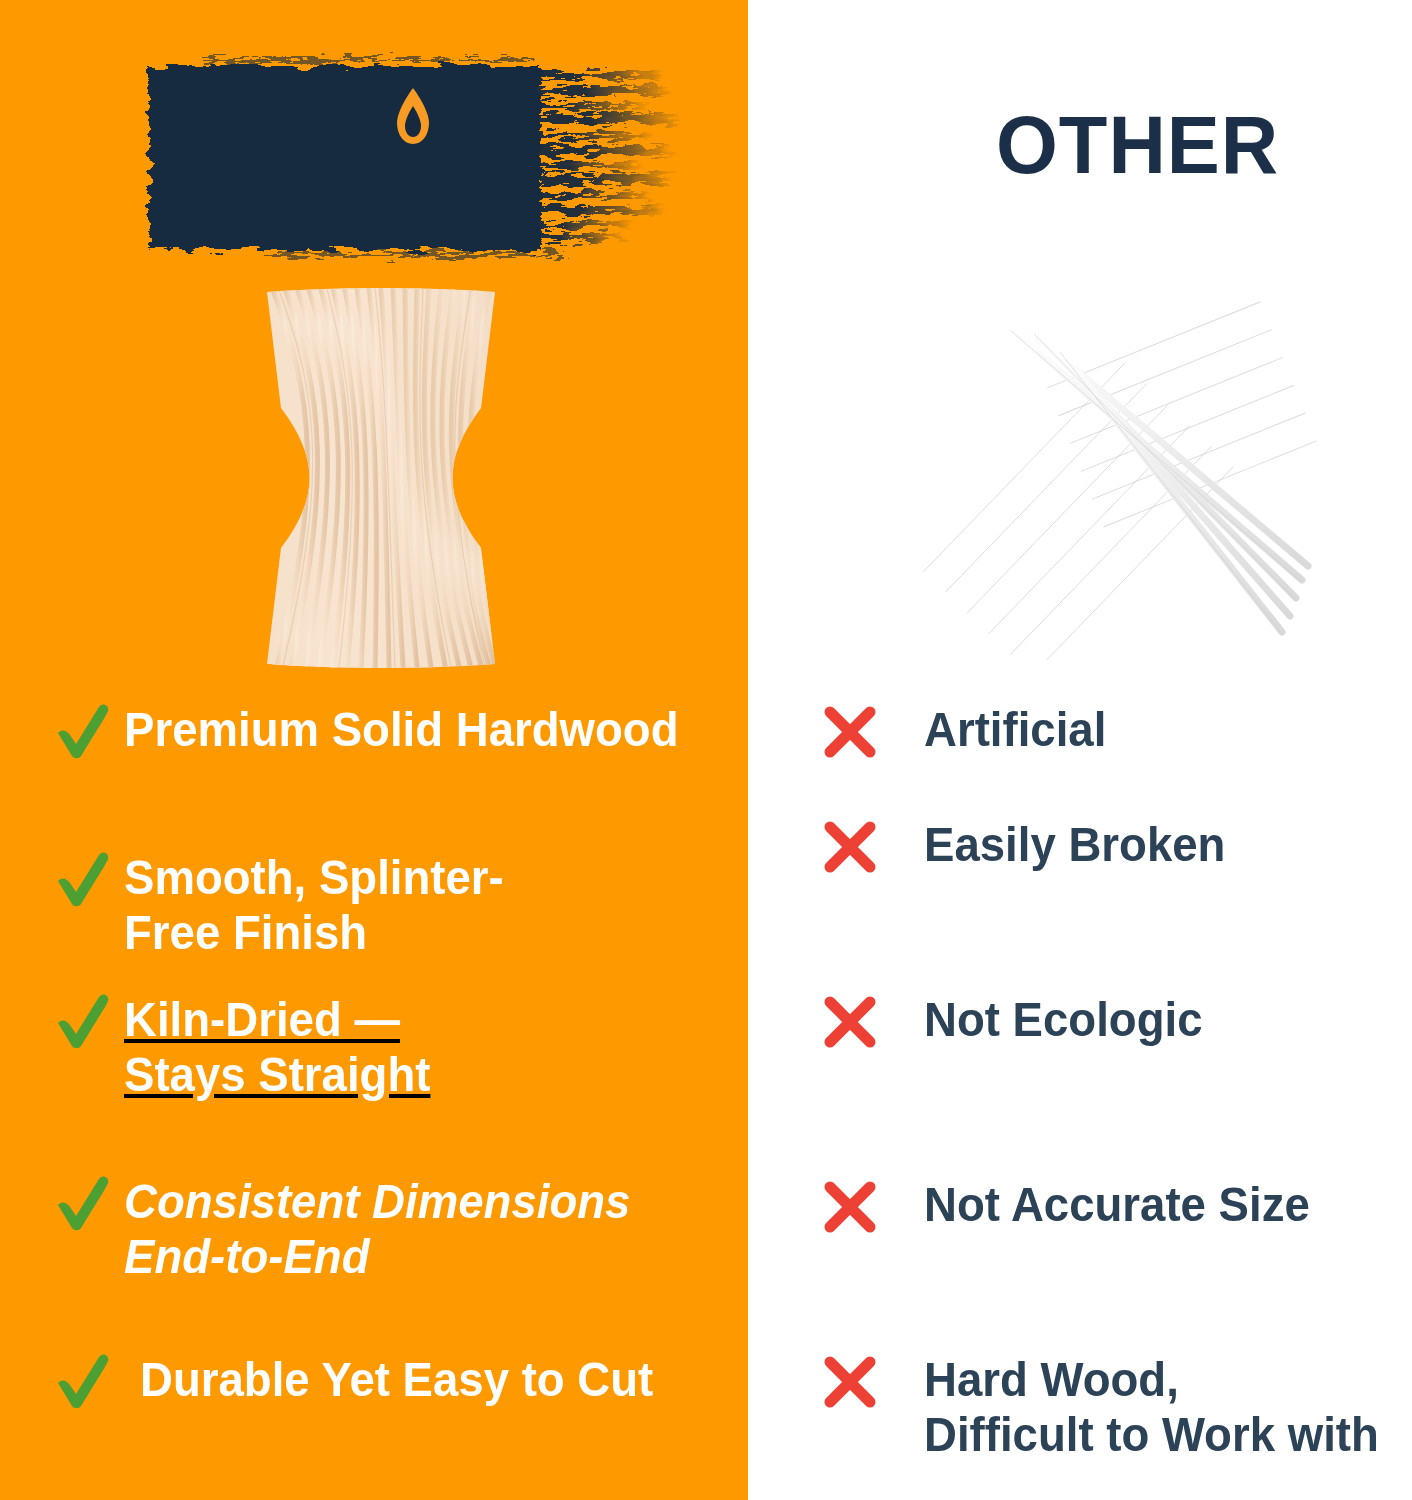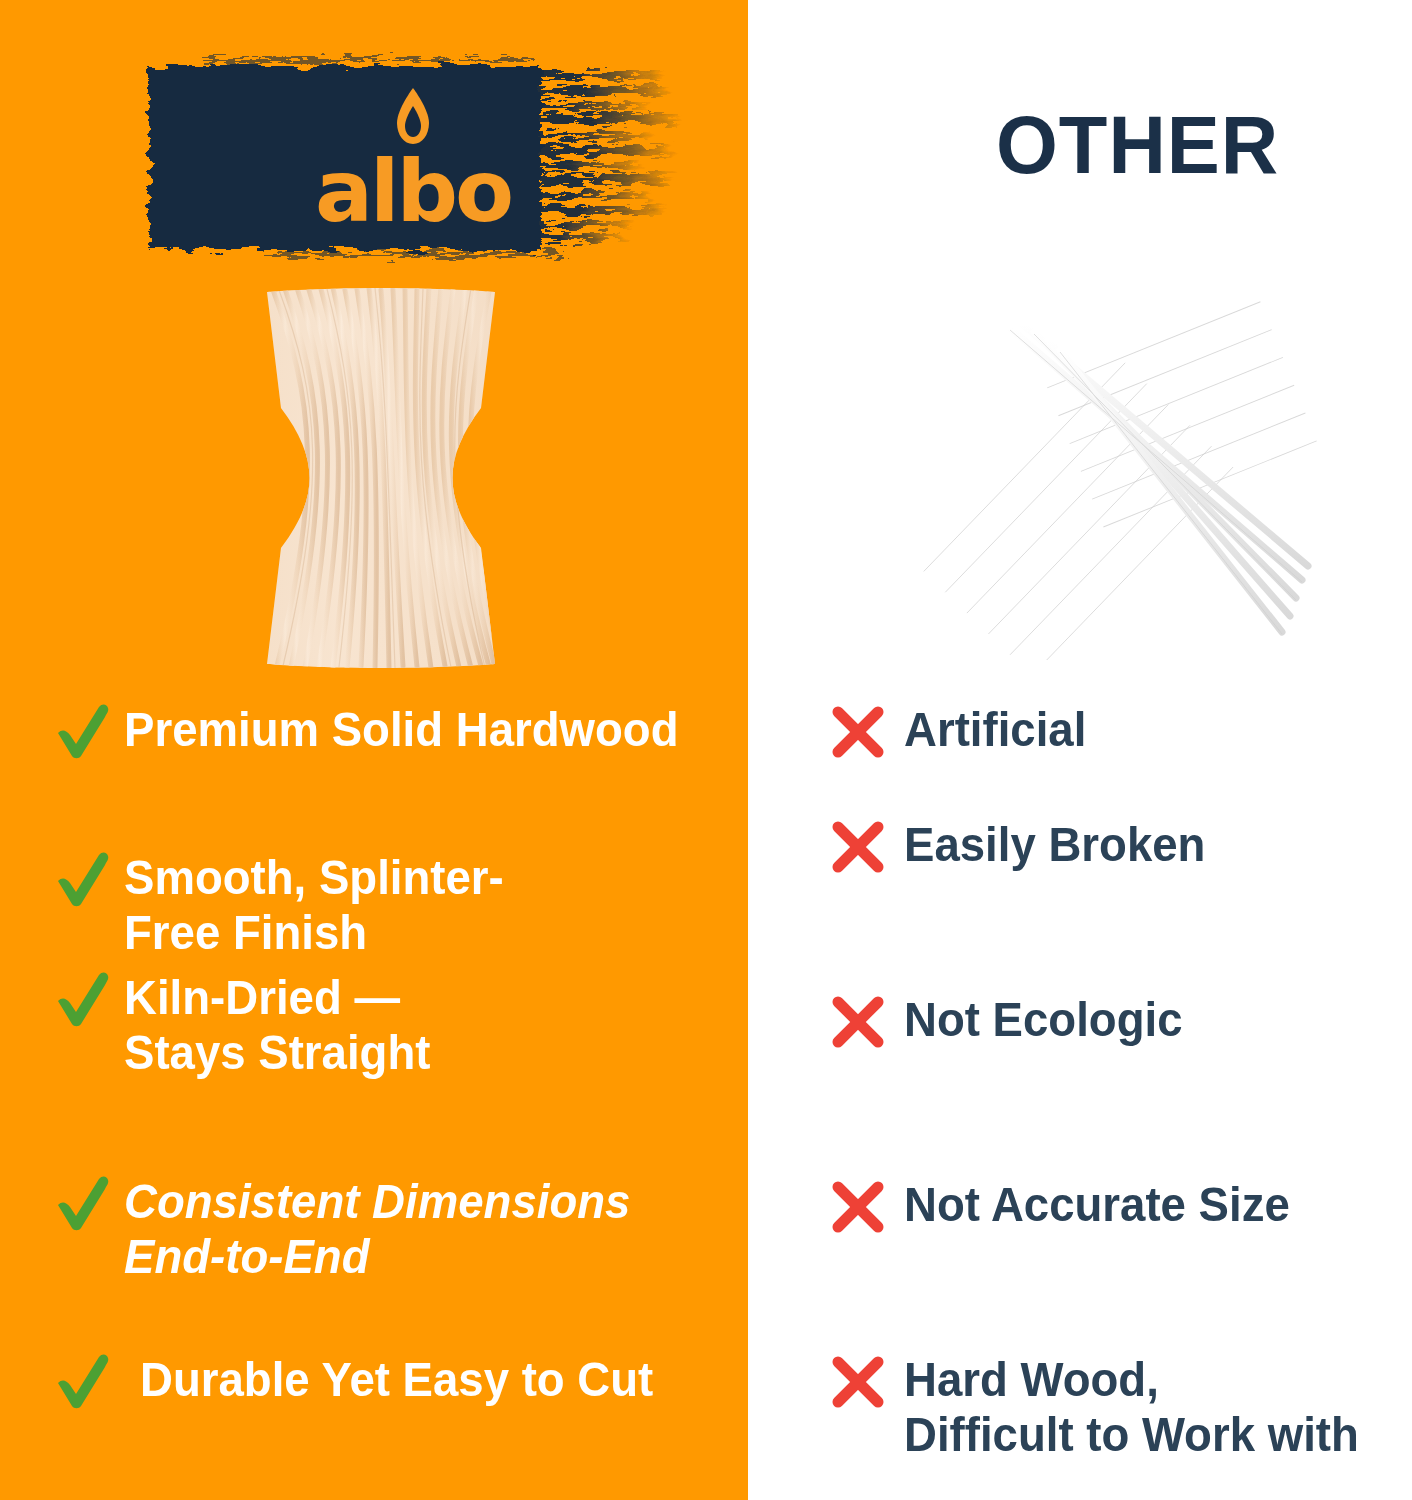"albo" div.logo-wordmark { html: <div>albo</div> -> none }
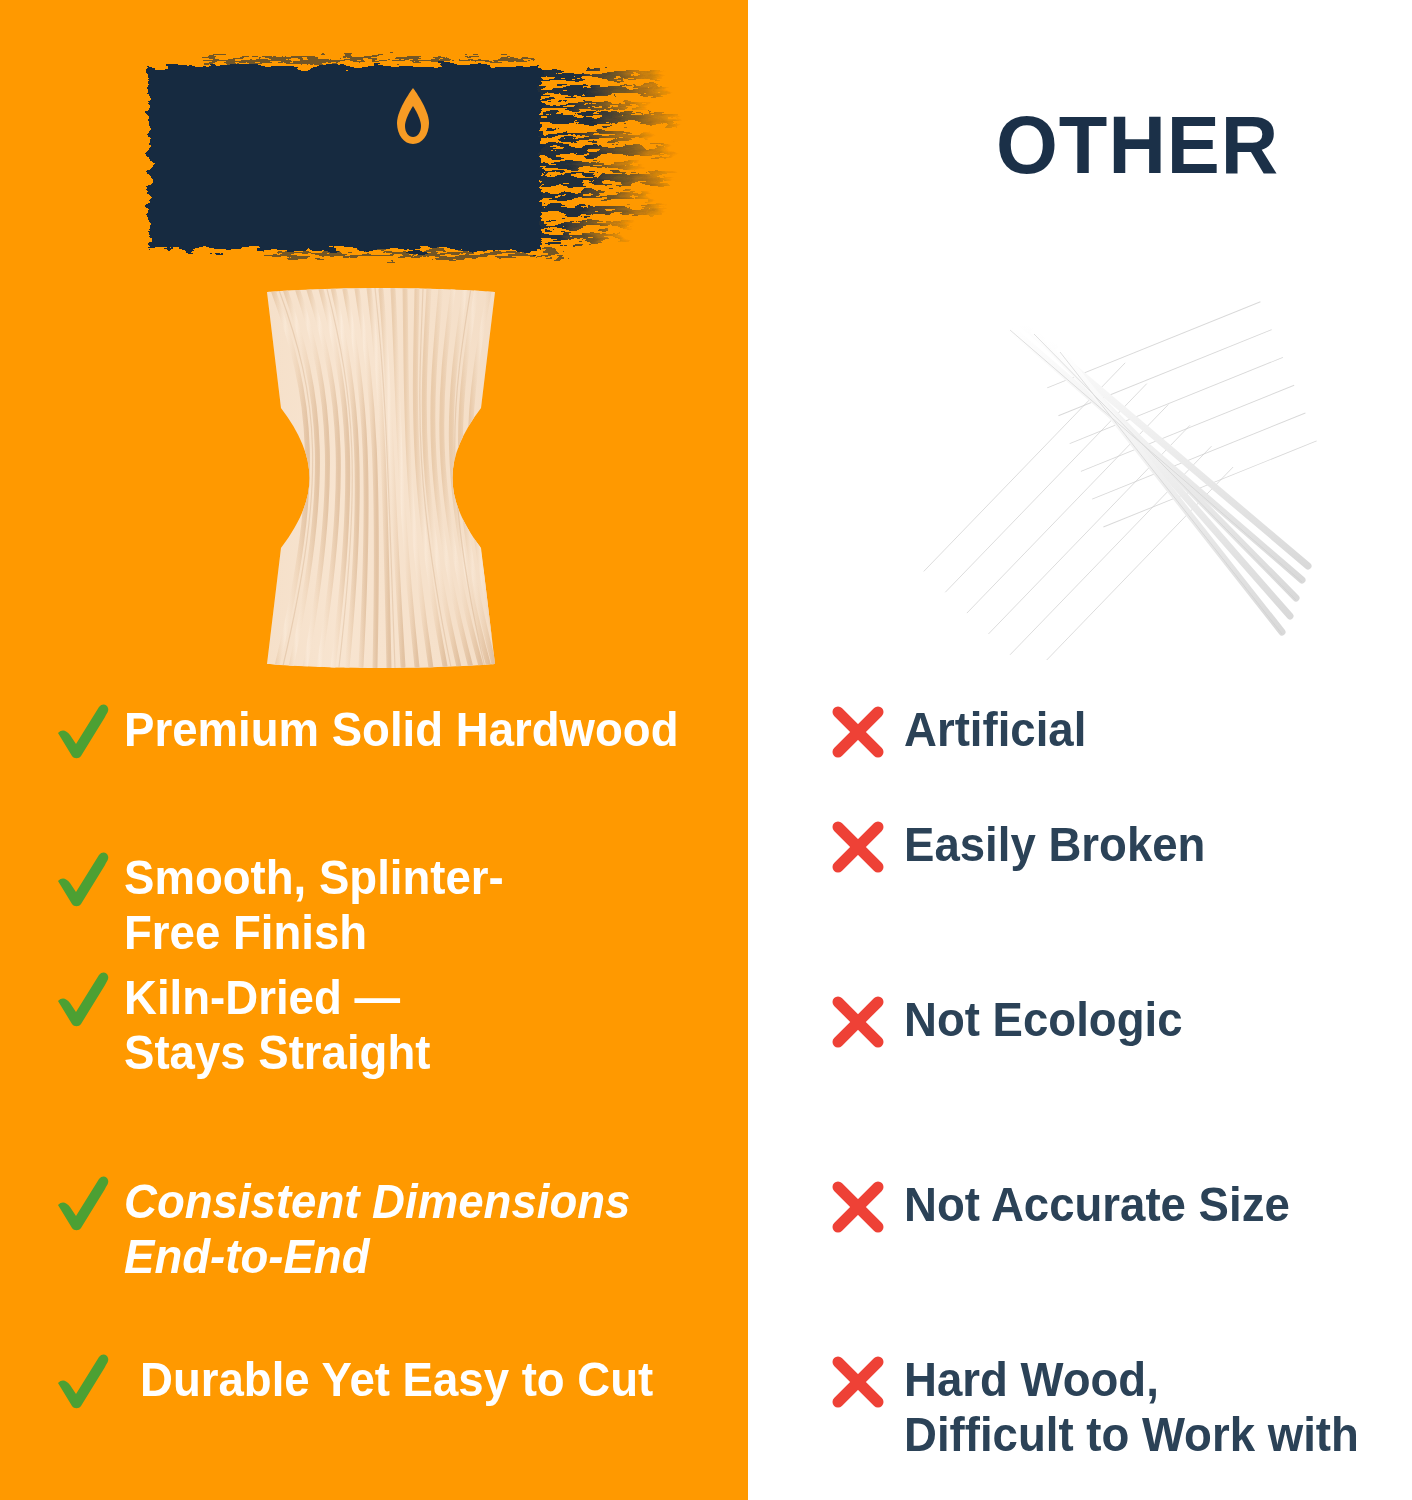"Artificial" .rrow { gap: none -> 28px; left: 82px -> 74px }
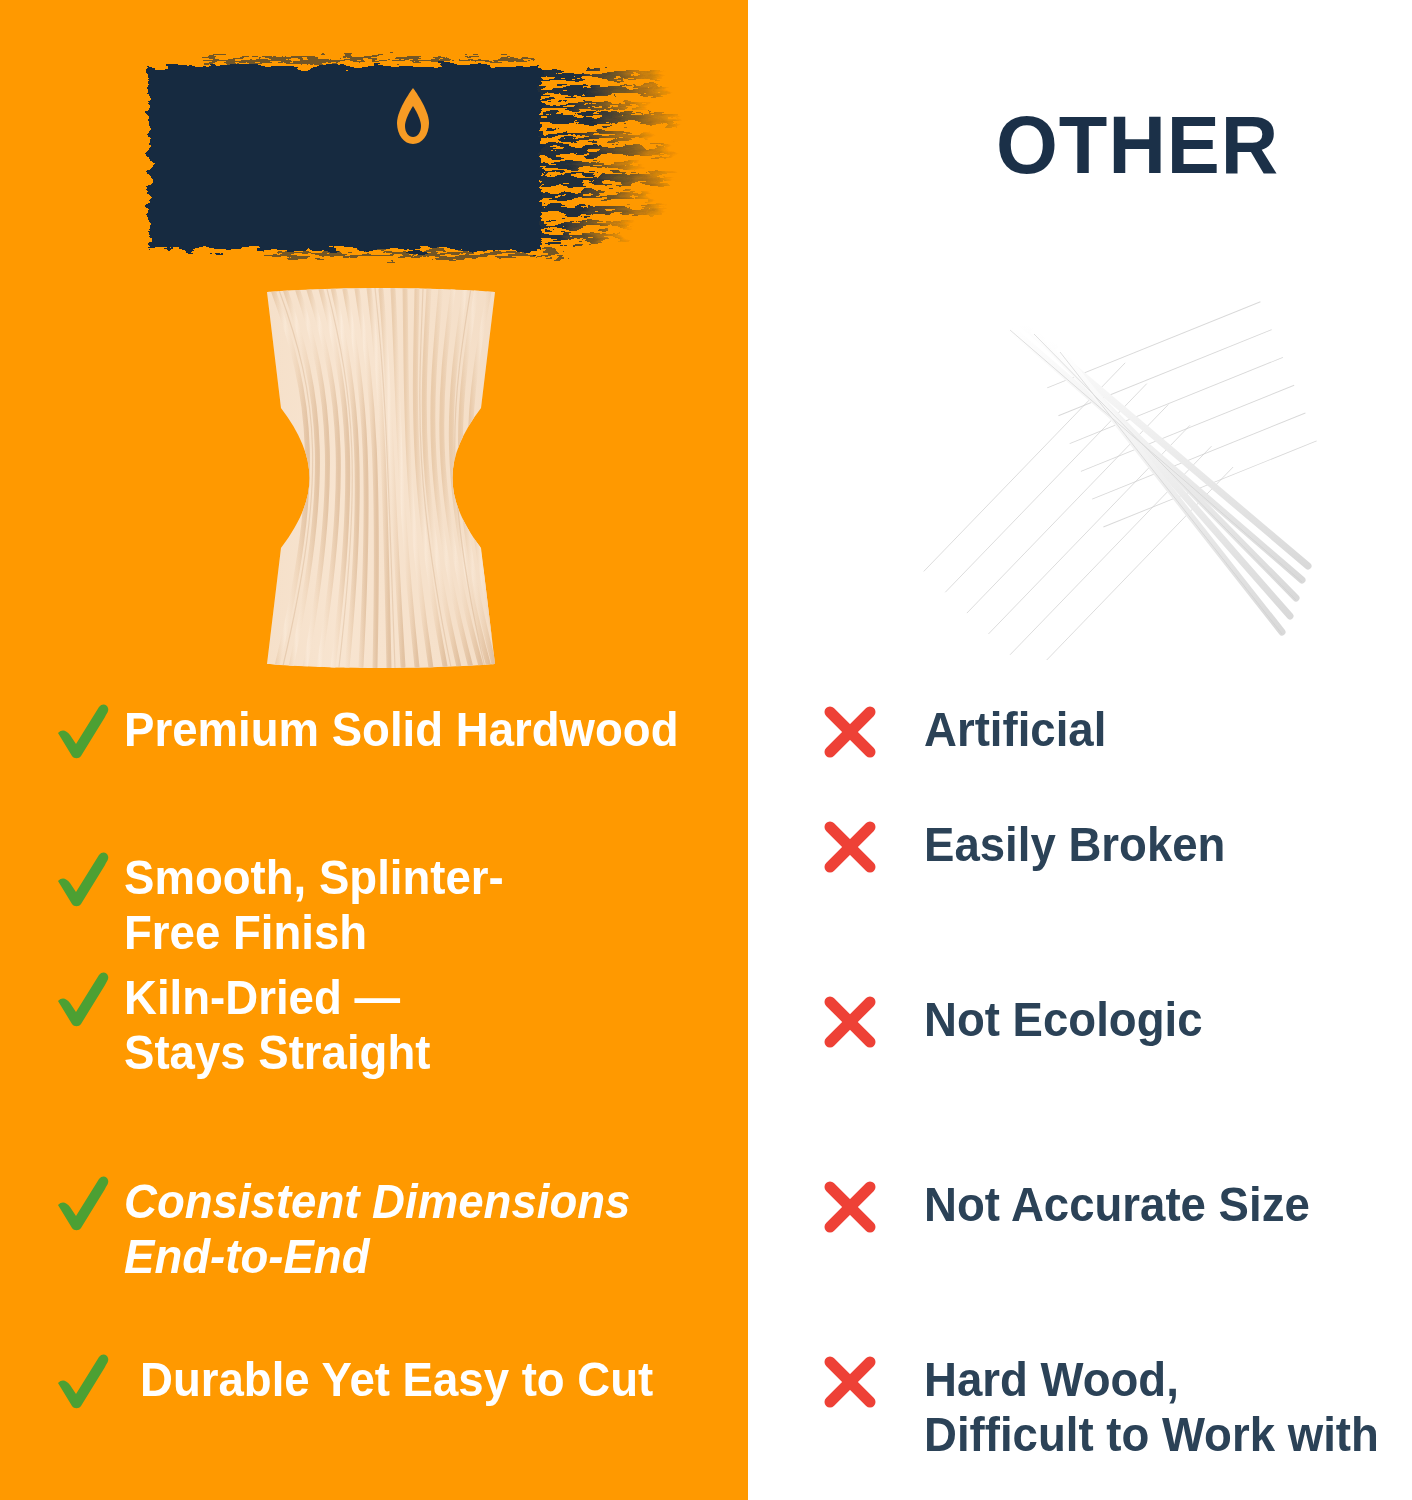"Kiln-Dried —" .l2 { text-decoration: none -> underline; top: 968px -> 990px }
